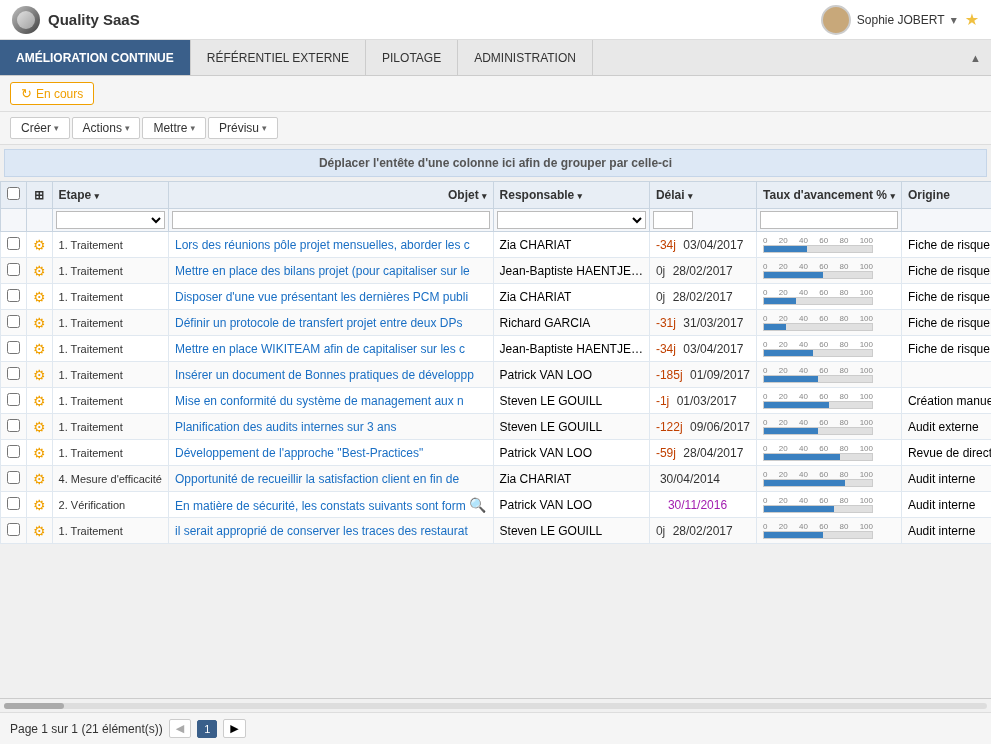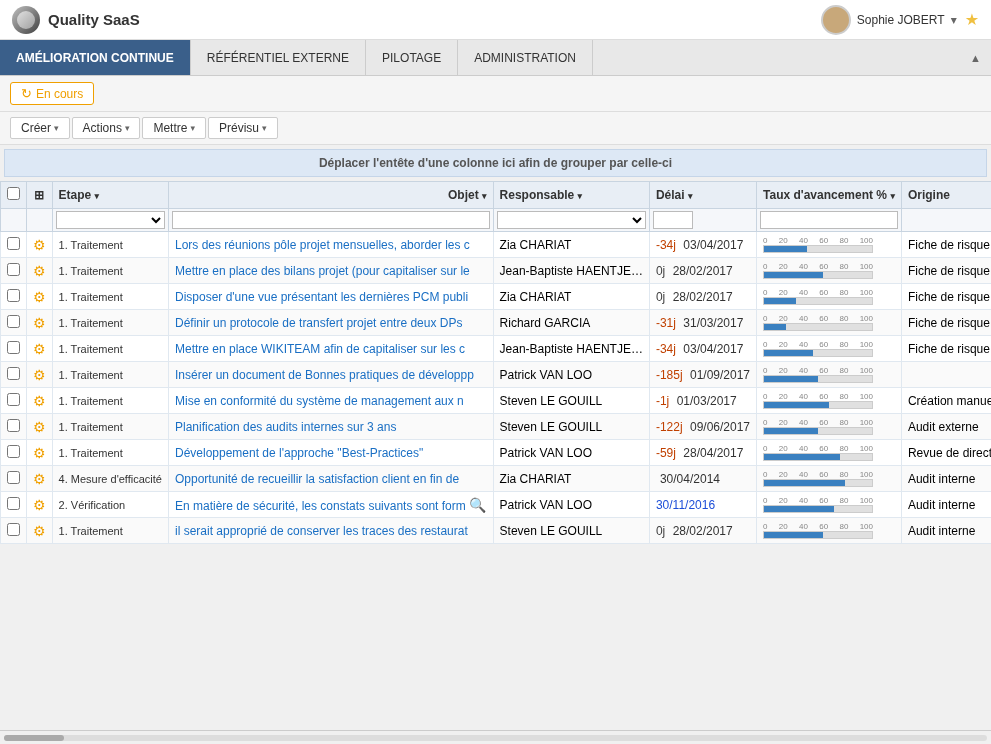"30/11/2016" span { color: #1d4ed8 -> #a21caf; margin-left: 0 -> 12px }
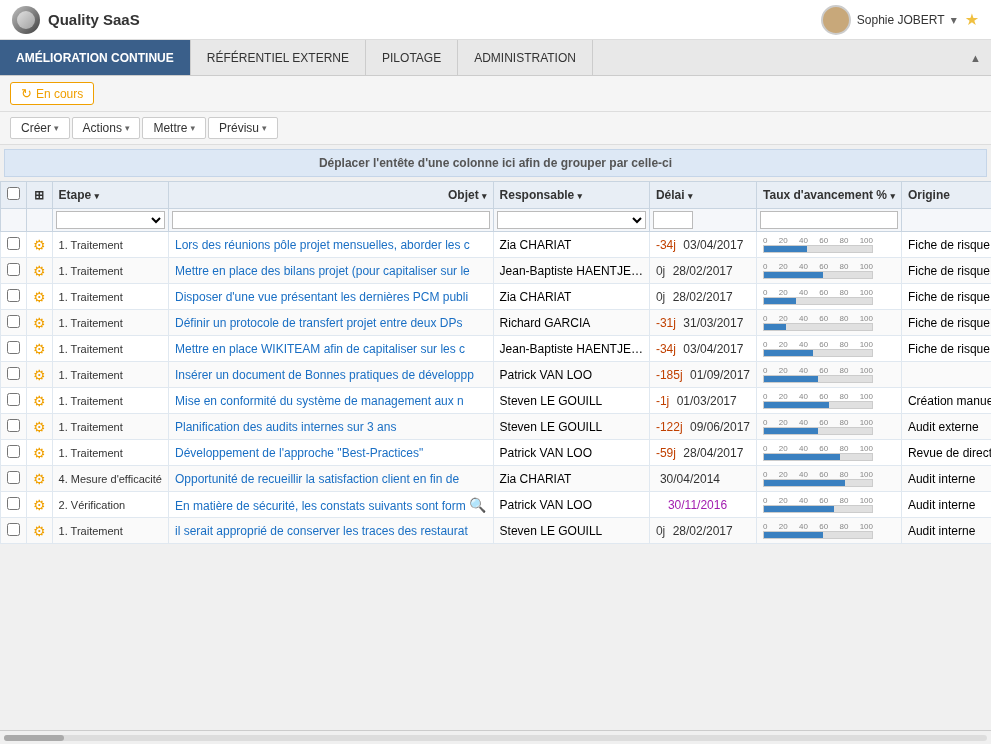"Page 1 sur 1 (21" div.footer { html: none -> <div> <span>Page 1 sur 1 (21 élément(s))</span> <button>◀</button> <button>1</button> <button>▶</button> </div> }
